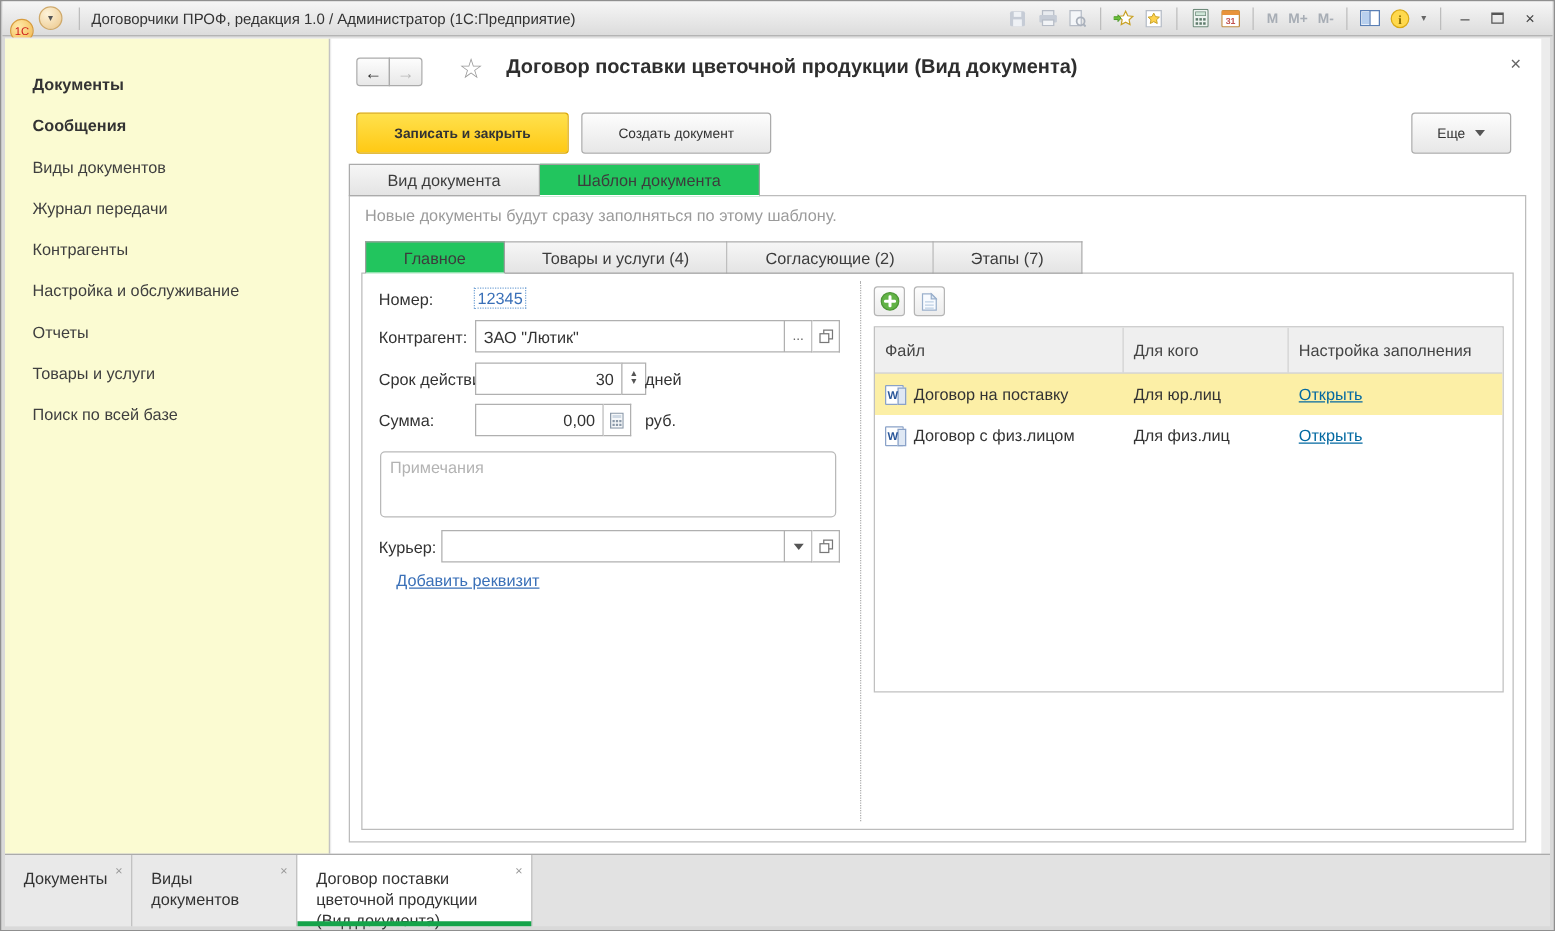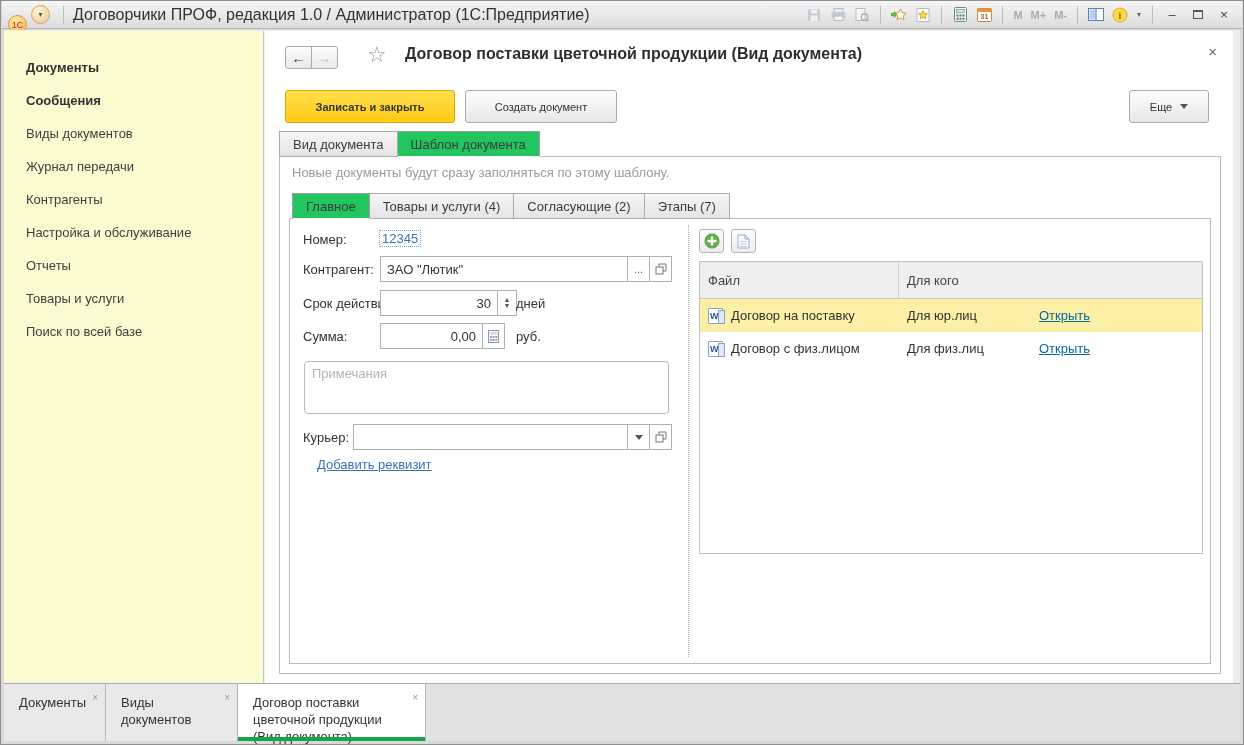"Договорчики ПРОФ, редакция 1.0 /" .tb-title { font-size: 16px -> 12px }
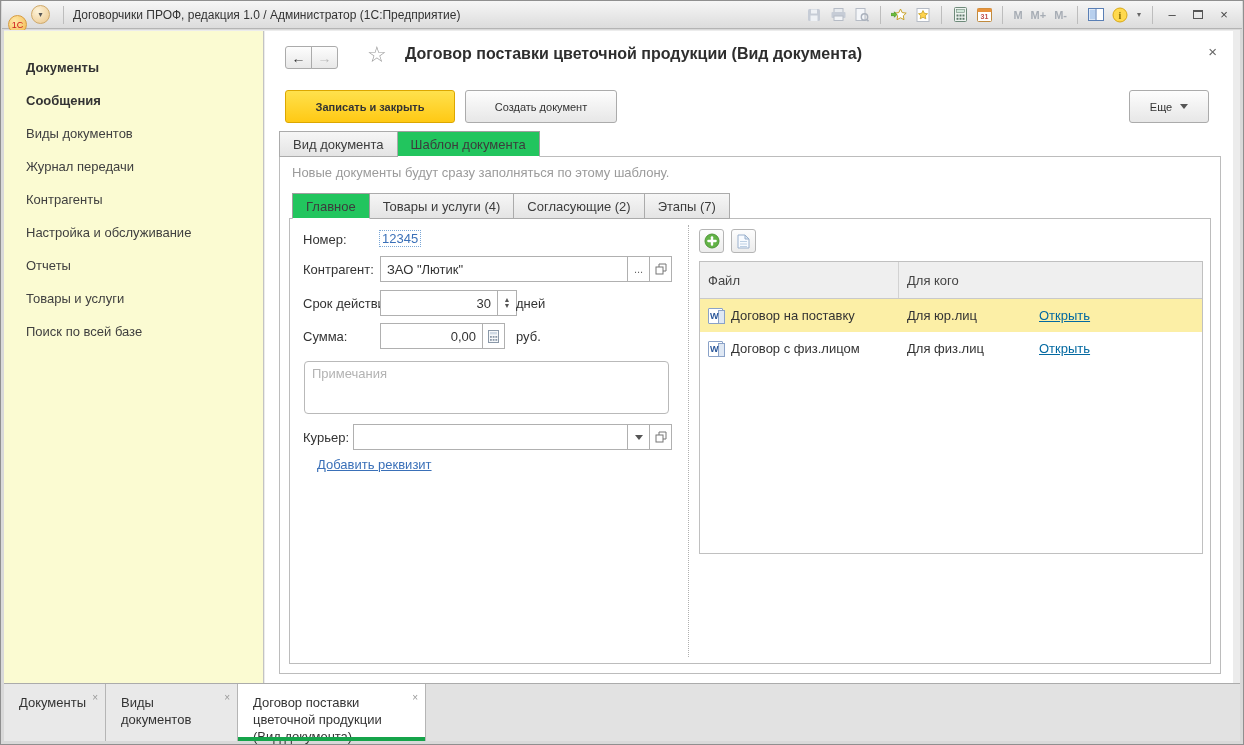"Вид документа" .tab { padding: 0 13px -> 0 30px }
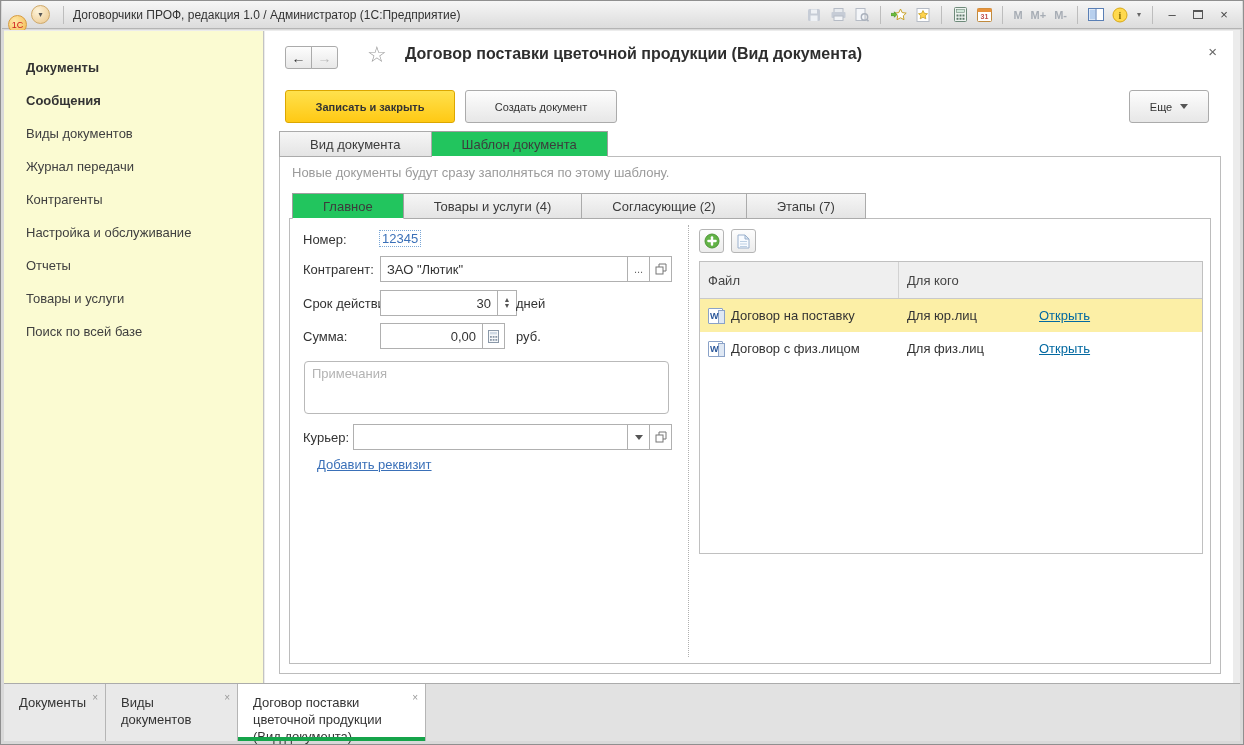"Настройка заполнения" div { html: none -> <div>Настройка заполнения</div> }
